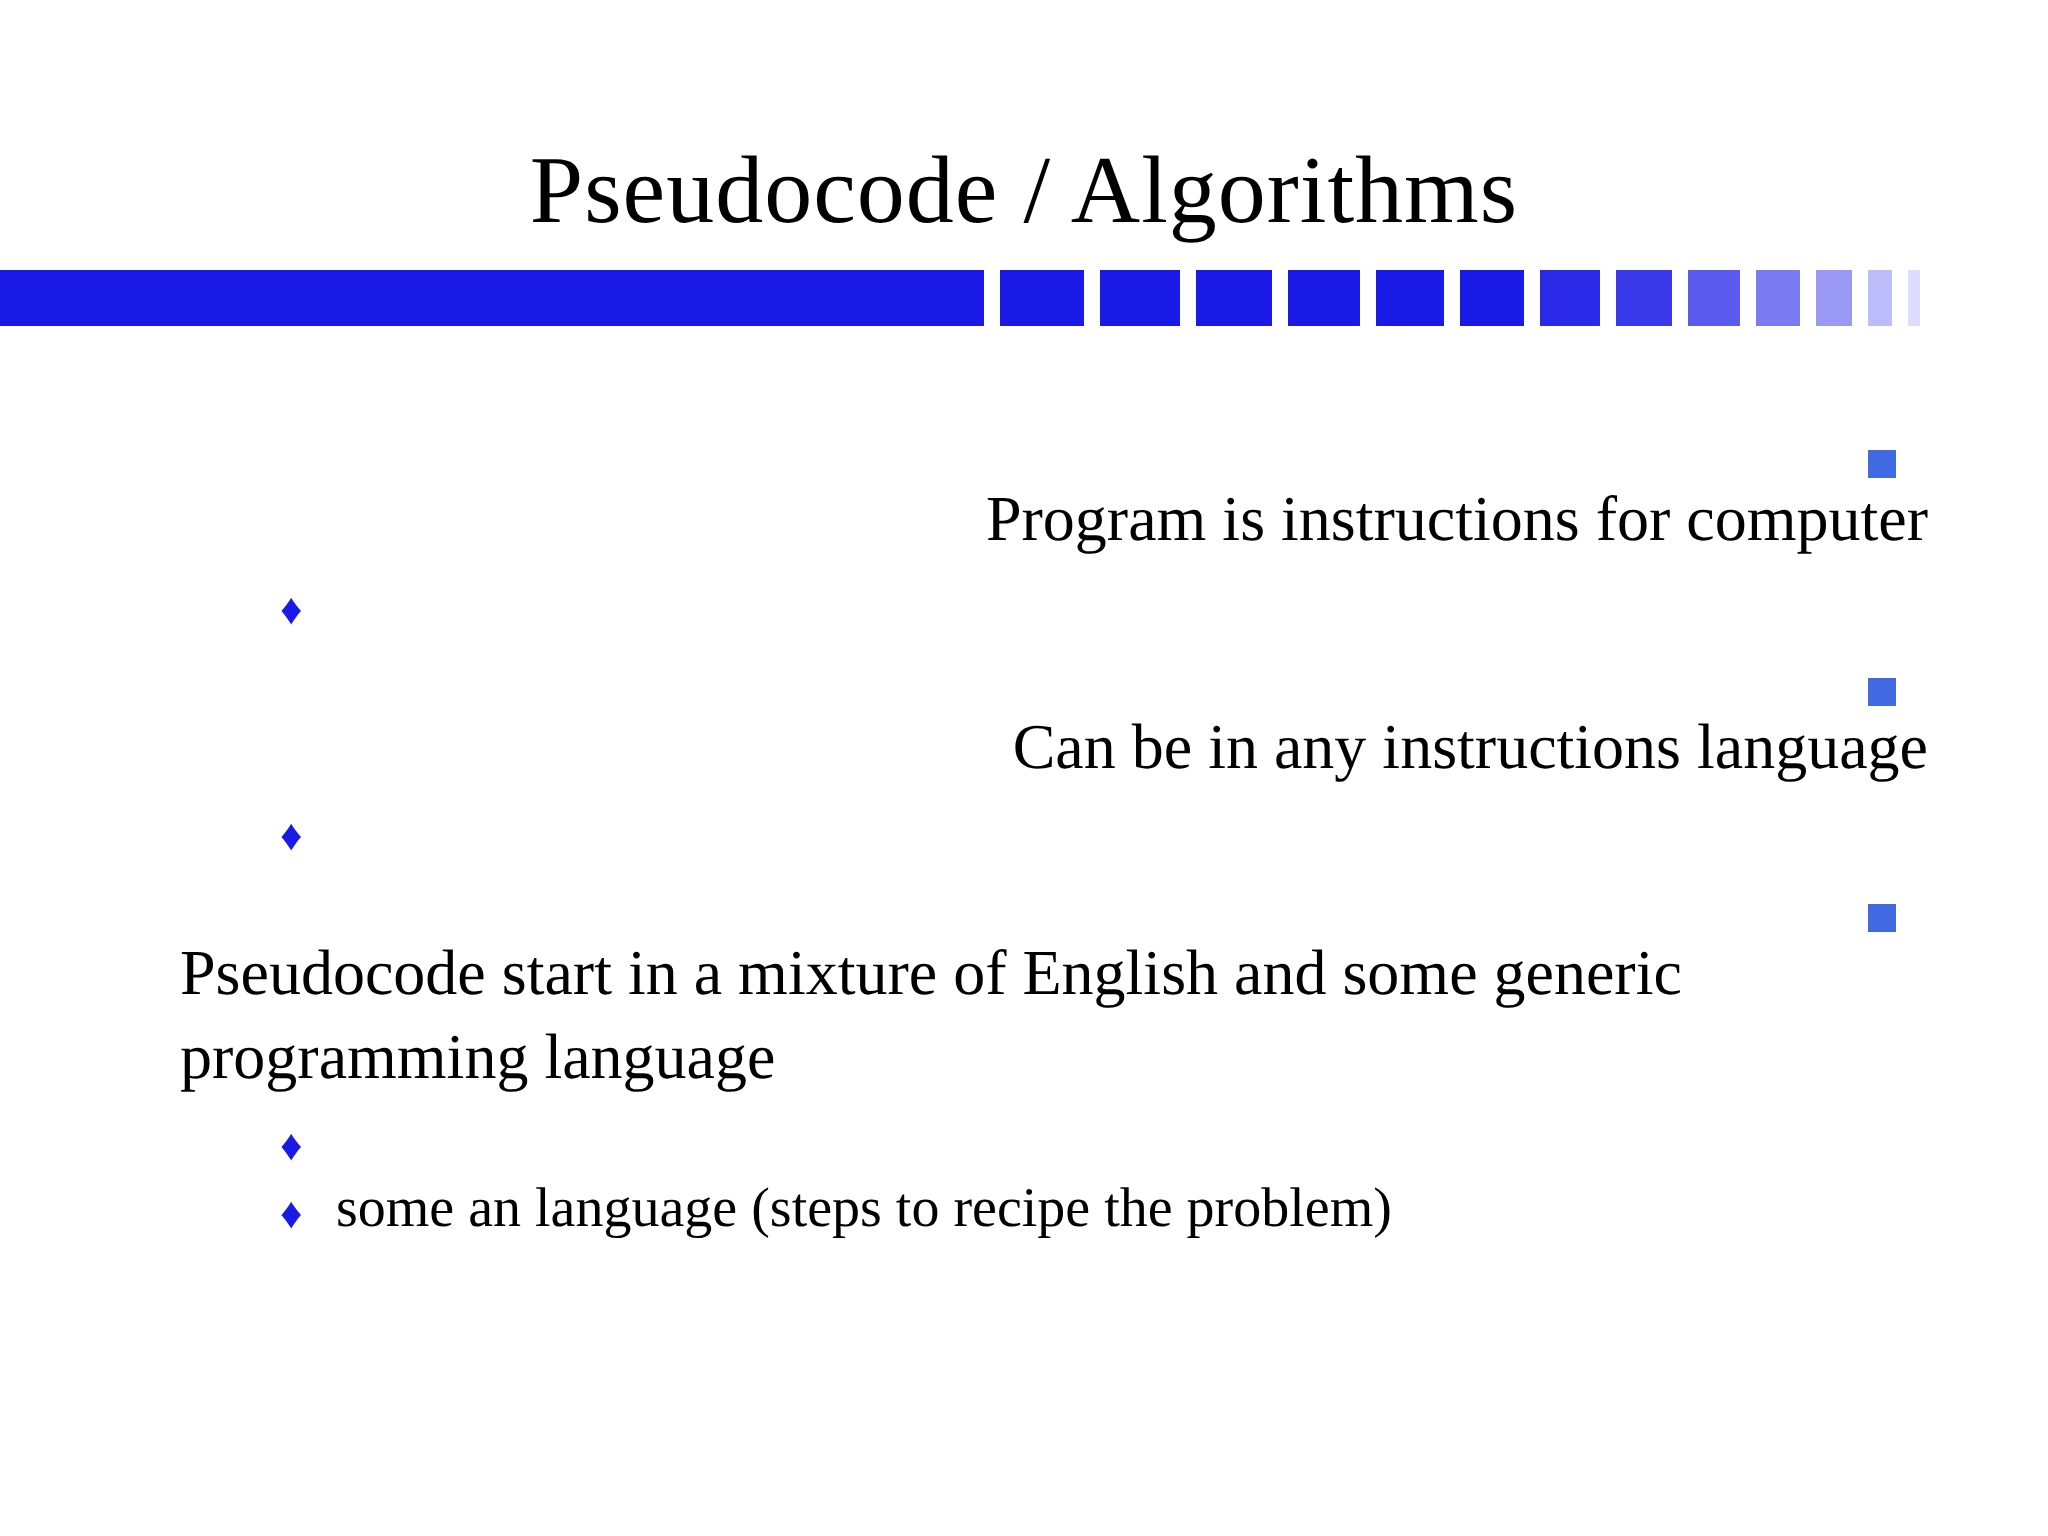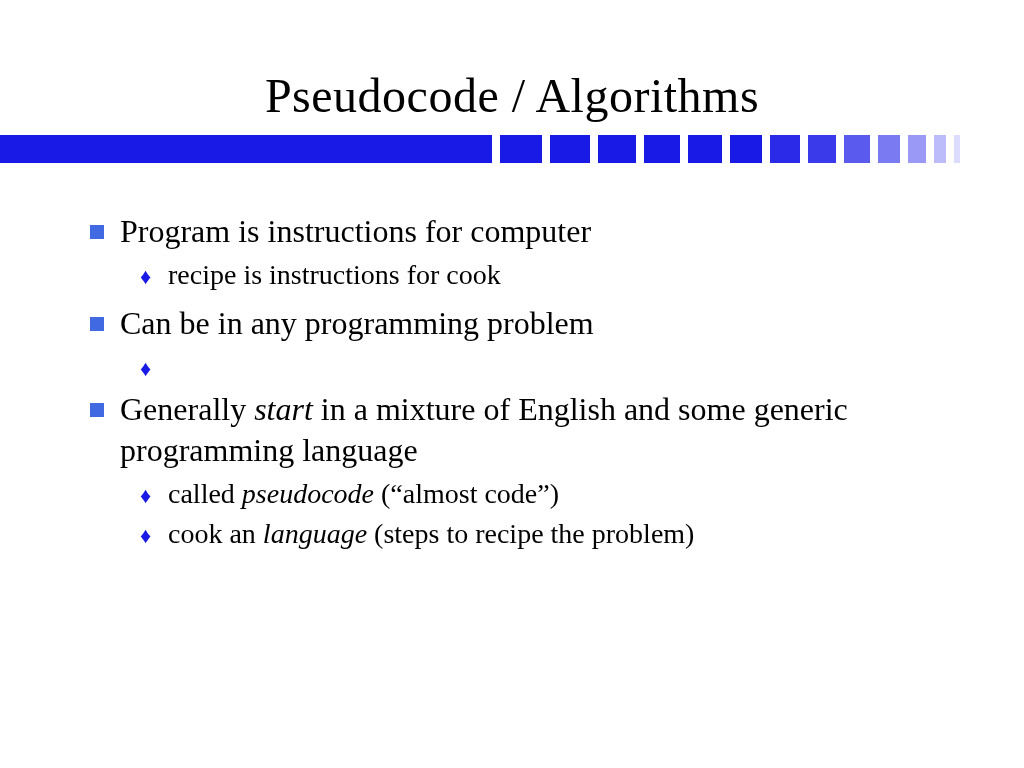"Program is instructions for computer" .bullet-row { align-items: flex-start -> flex-end; flex-direction: none -> column }
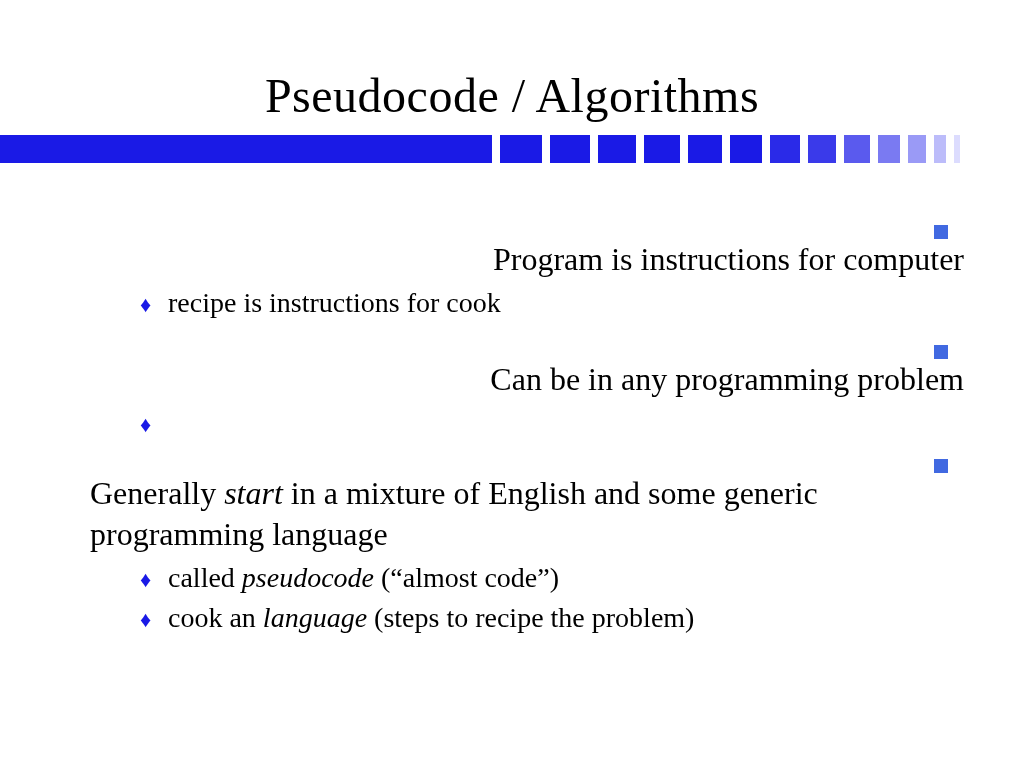"recipe is instructions for cook" div.sub-text { html: <div>recipe is instructions for cook</div> -> none }
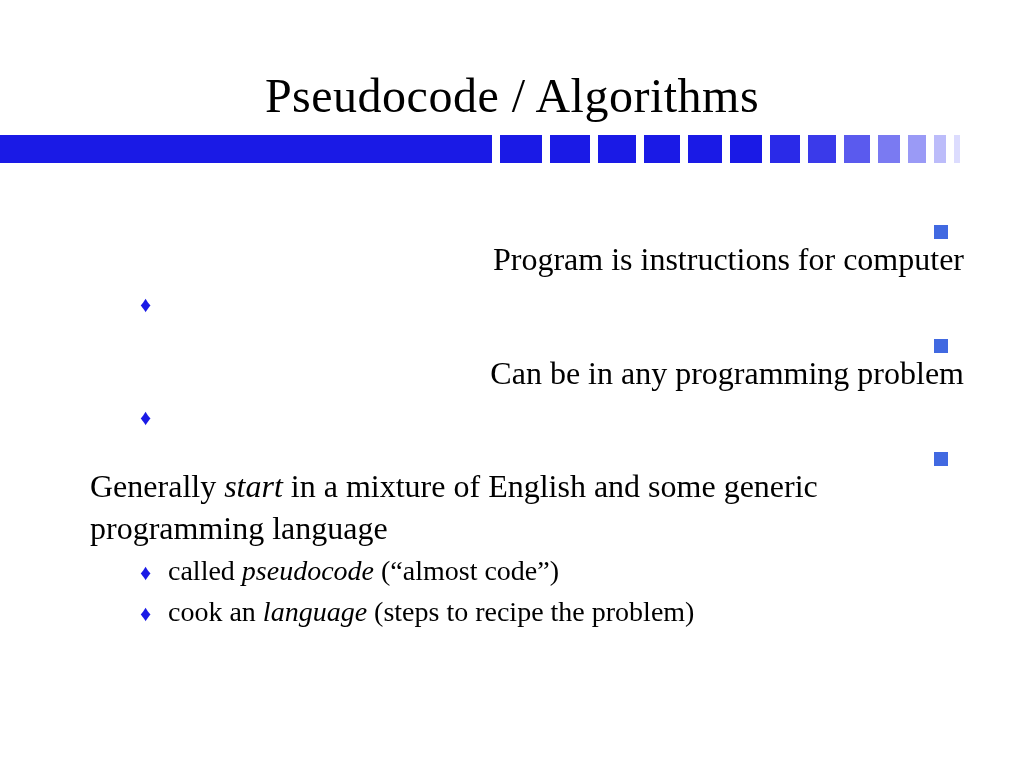"Can be in any programming" div.bullet-text { text: programming problem -> instructions language }
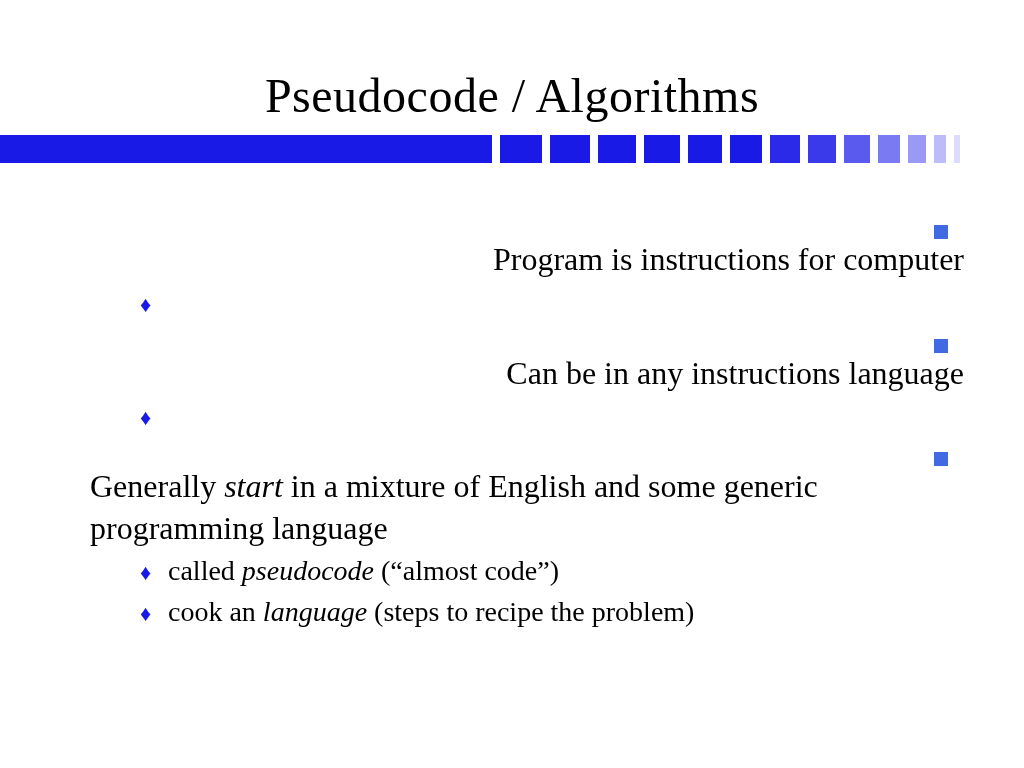"Generally" span { text: Generally -> Pseudocode }
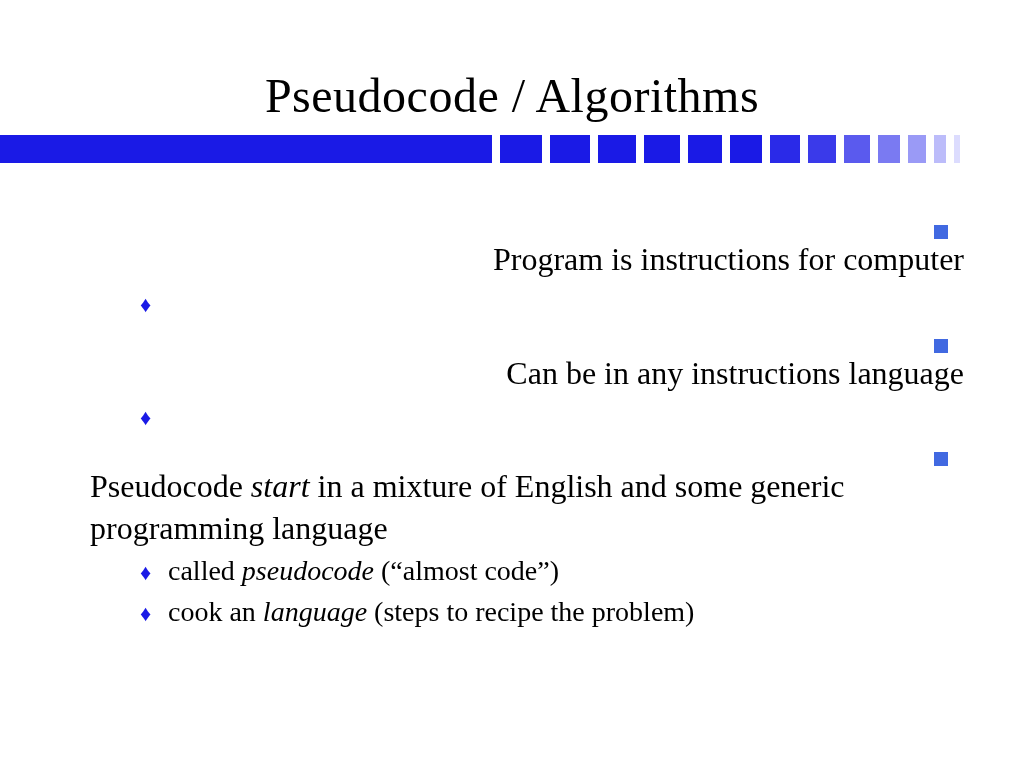"start" .italic { font-style: italic -> none }
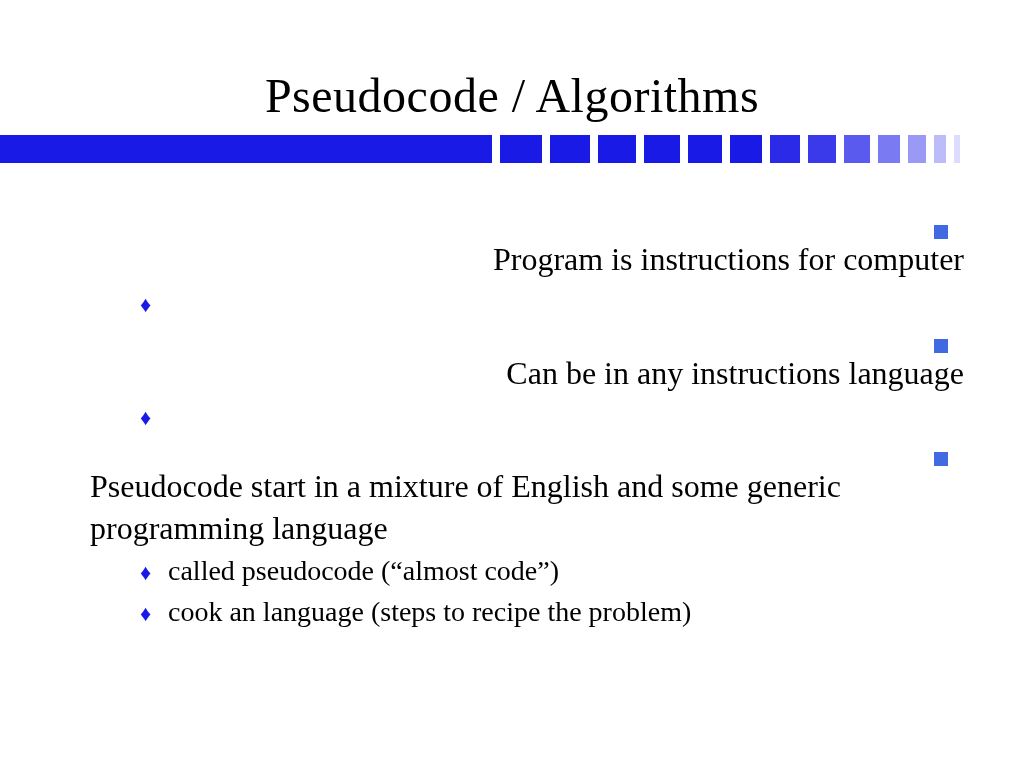"called pseudocode (“almost code”)" div.sub-text { html: <div><span>called </span><span>pseudocode</span><span> (“almost code”)</span></div> -> none }
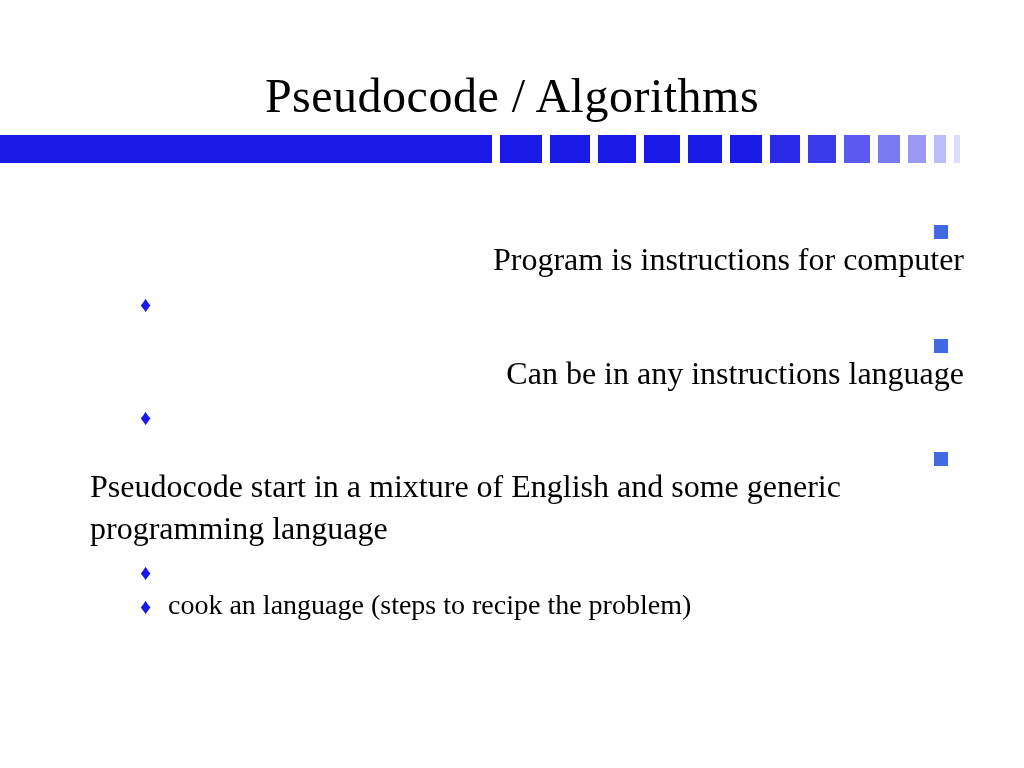"cook an" span { text: cook -> some }
